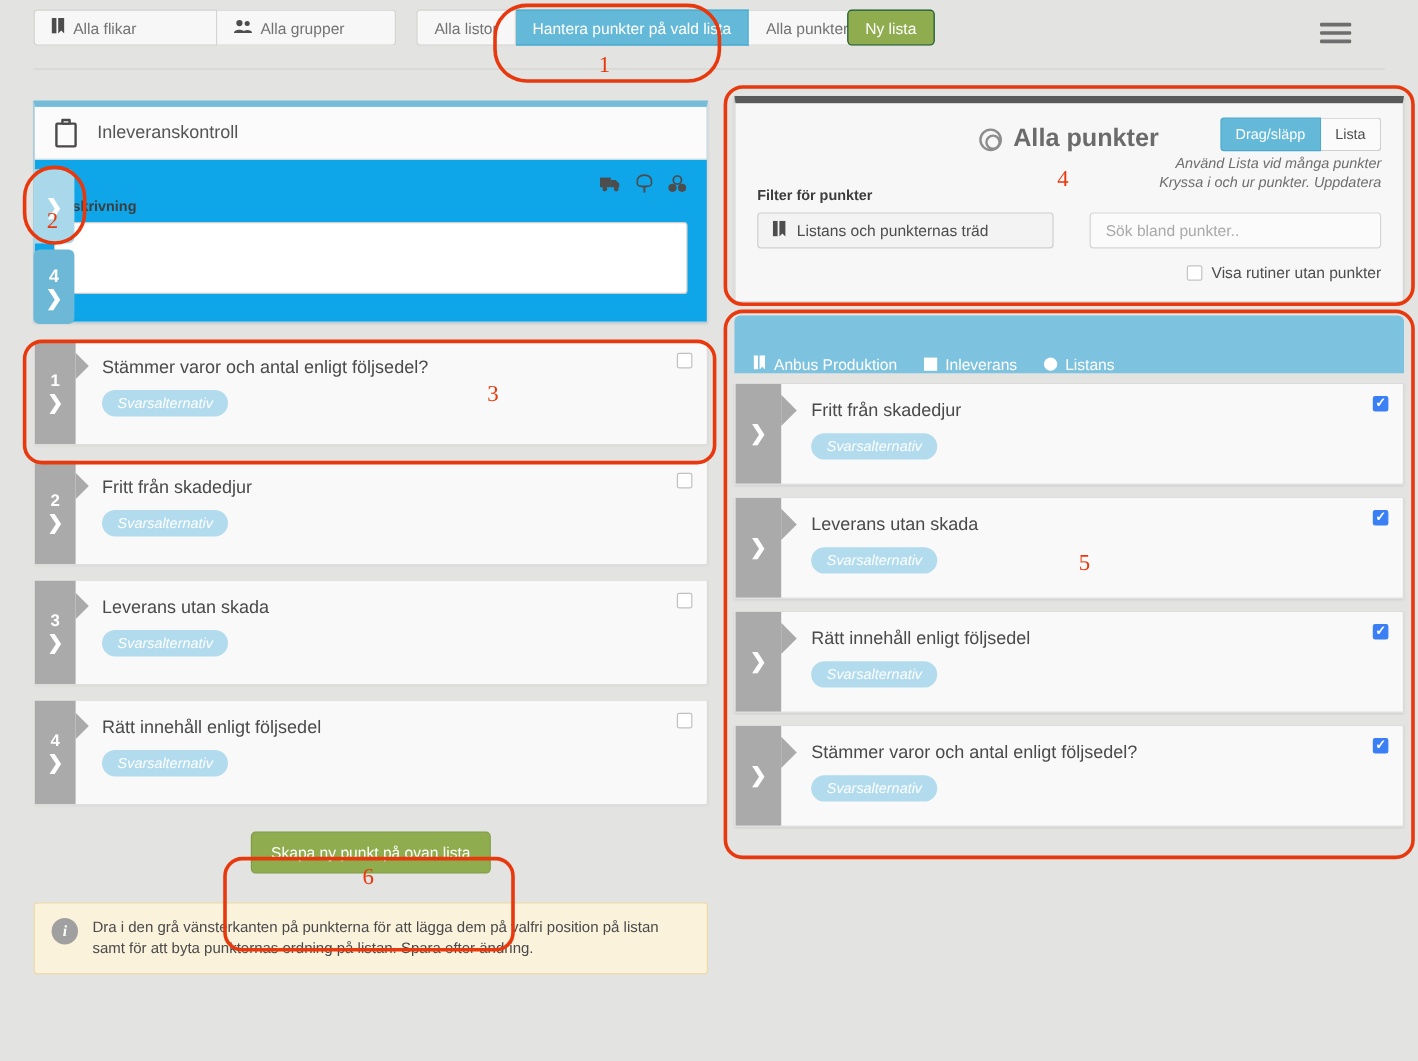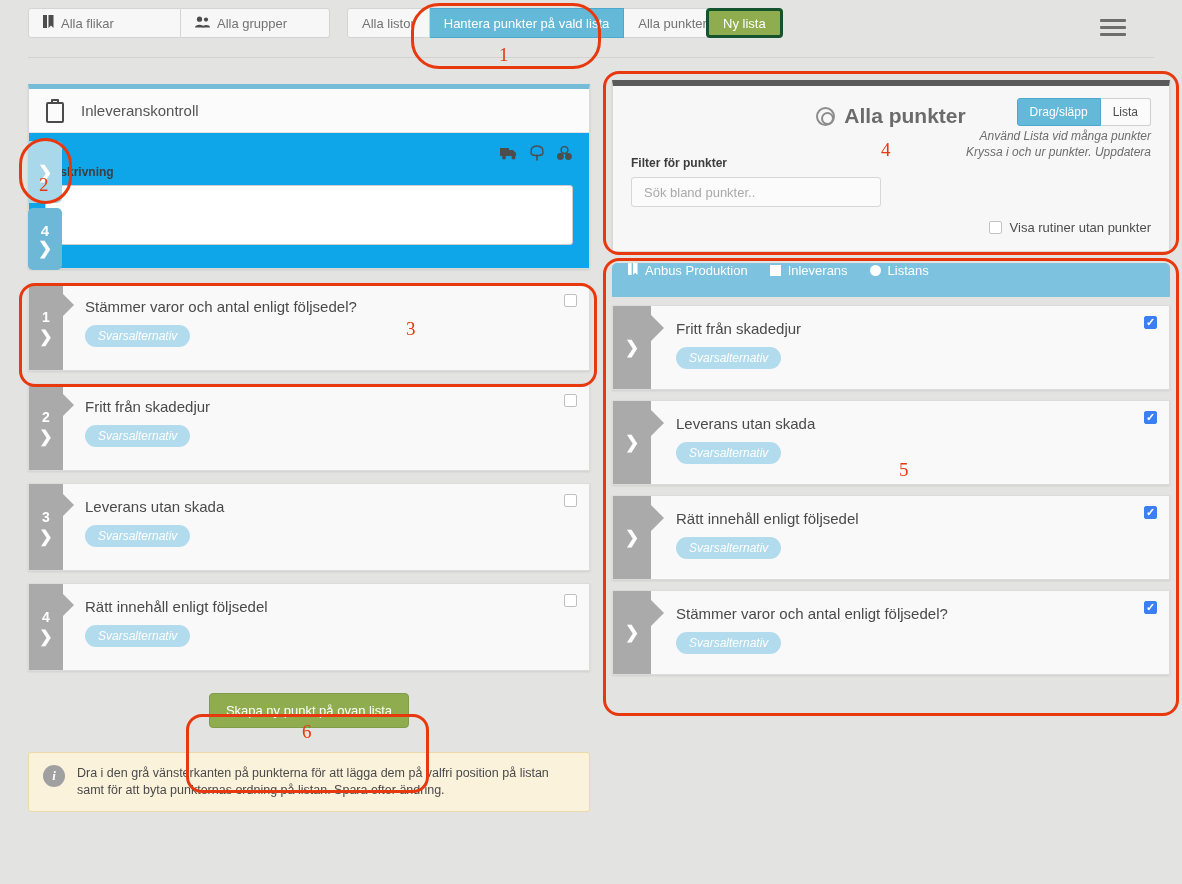"Ny lista" .ny-lista { border: 3px solid #14532d -> 1px solid #14532d }
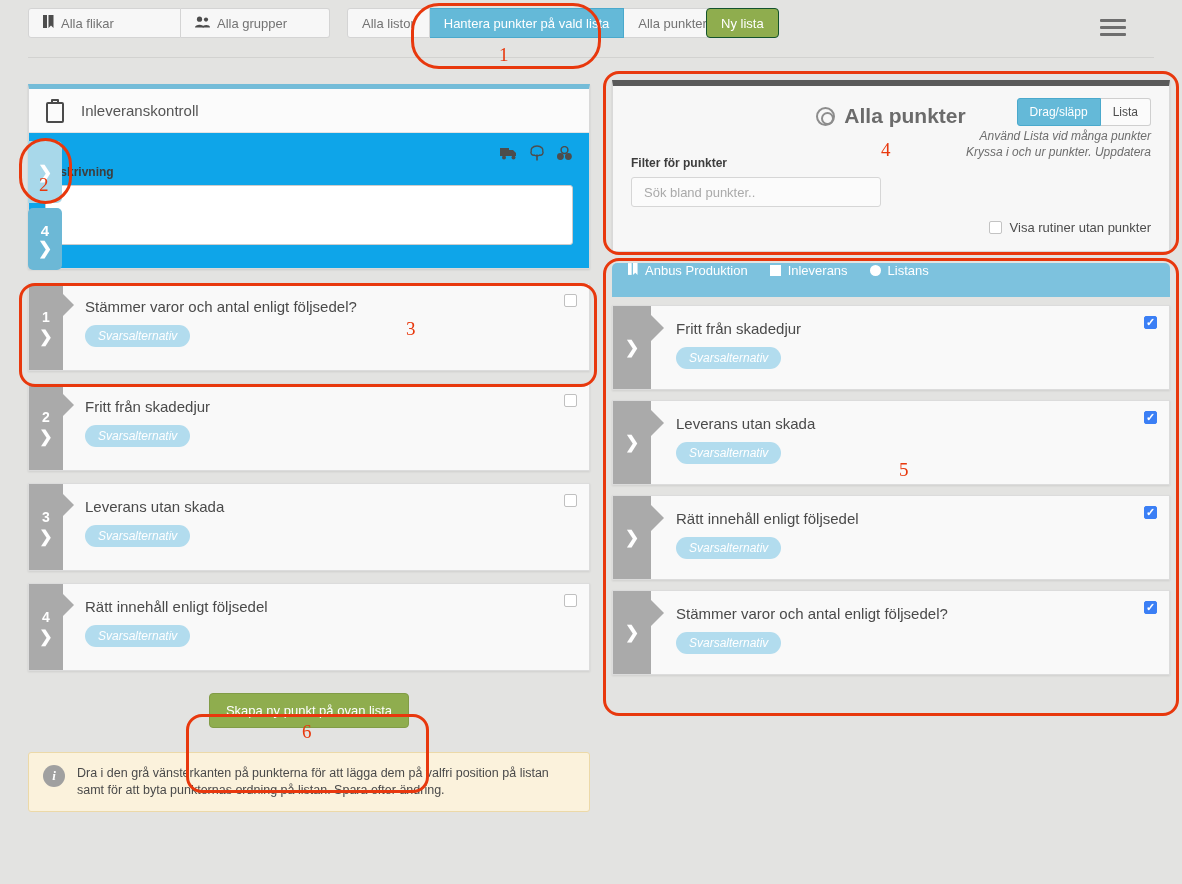"Listans och punkternas träd" div.filter-select { html: none -> <div> <span> <svg> <rect></rect> <path></path> </svg> </span> <span>Listans och punkternas träd</span> </div> }
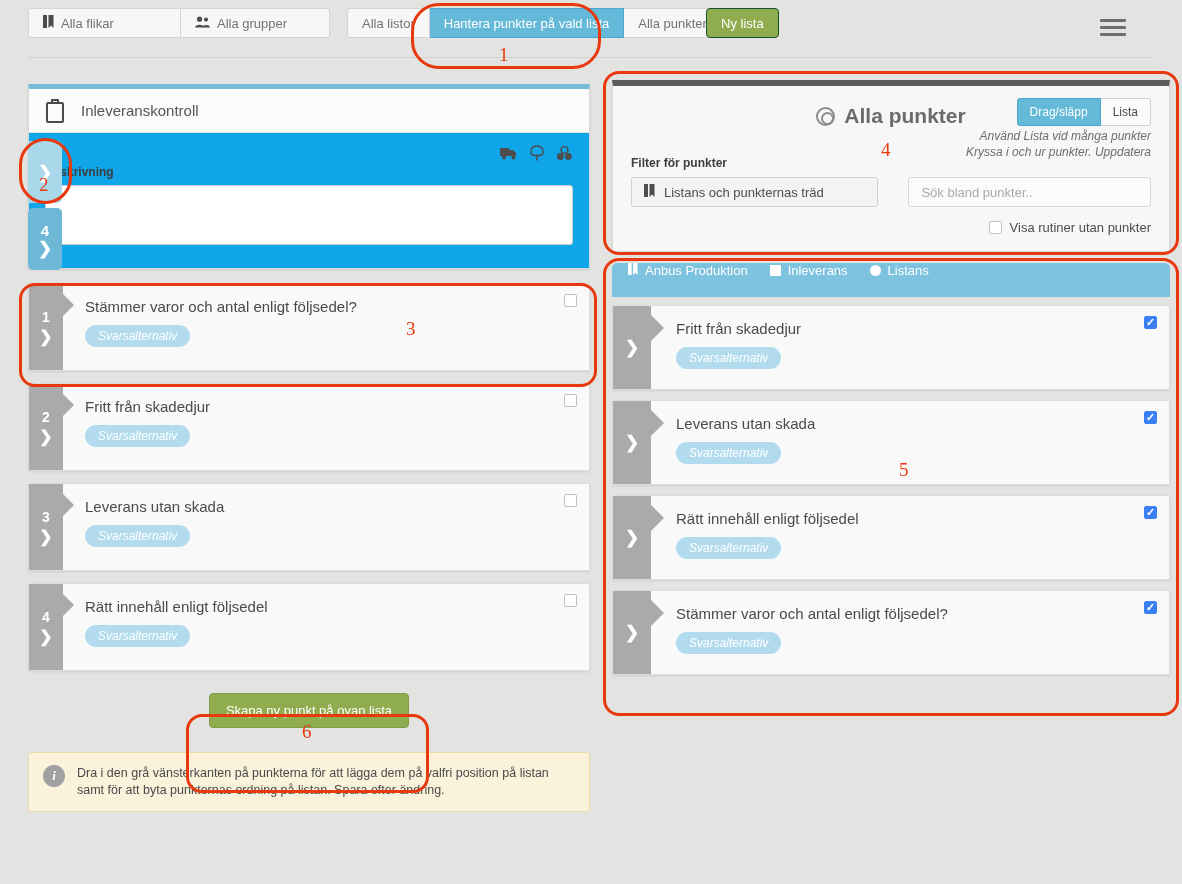"Anbus Produktion" .blue-bar { align-items: flex-start -> flex-end; height: 34px -> 48px }
